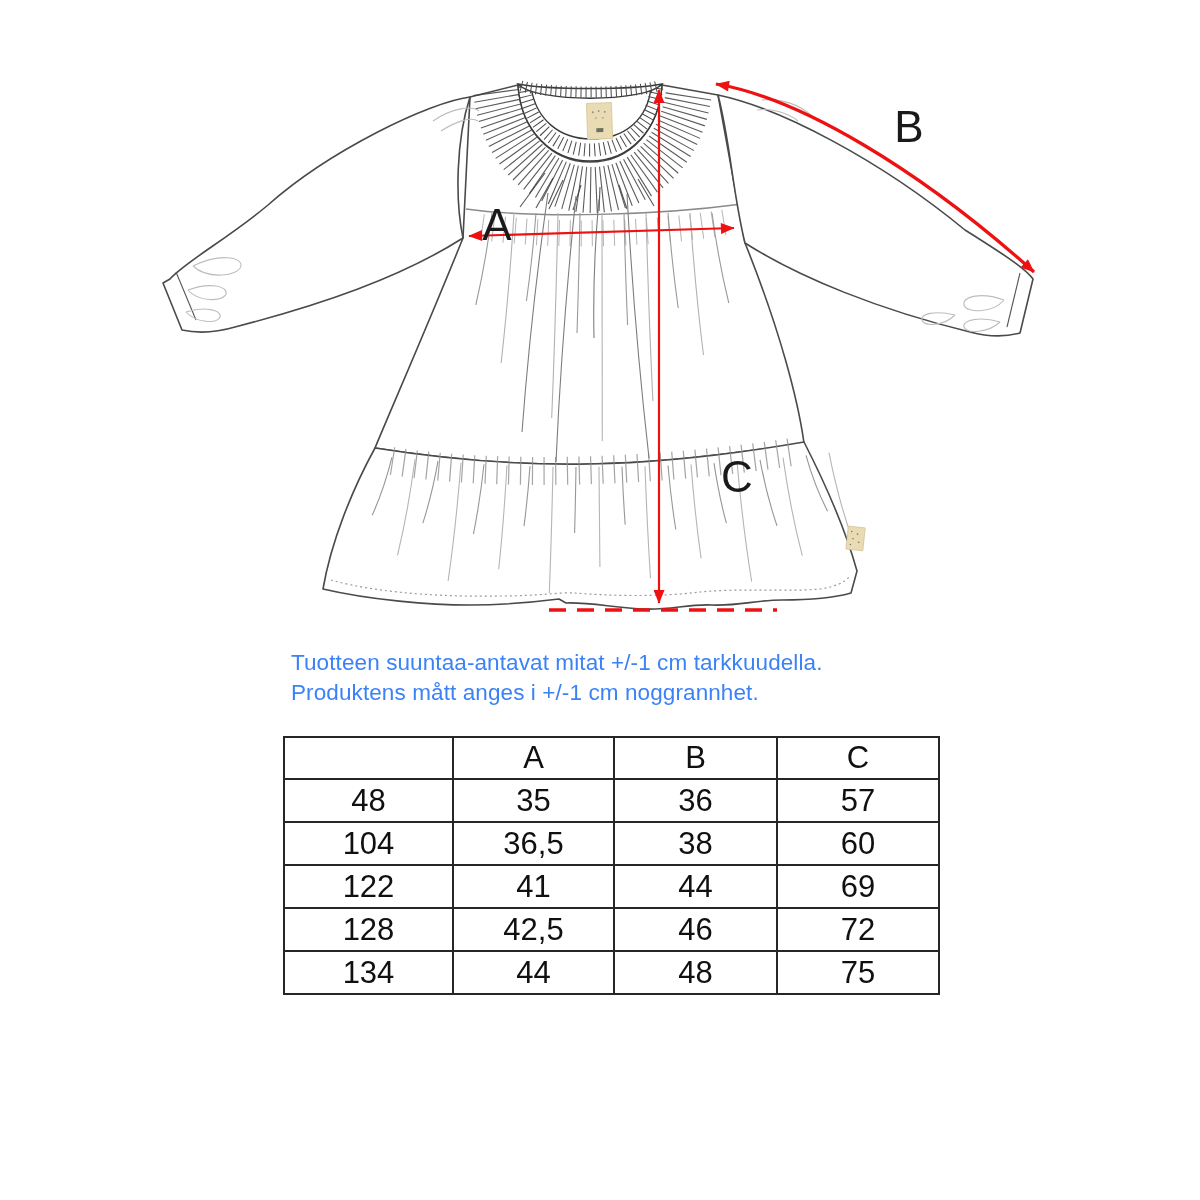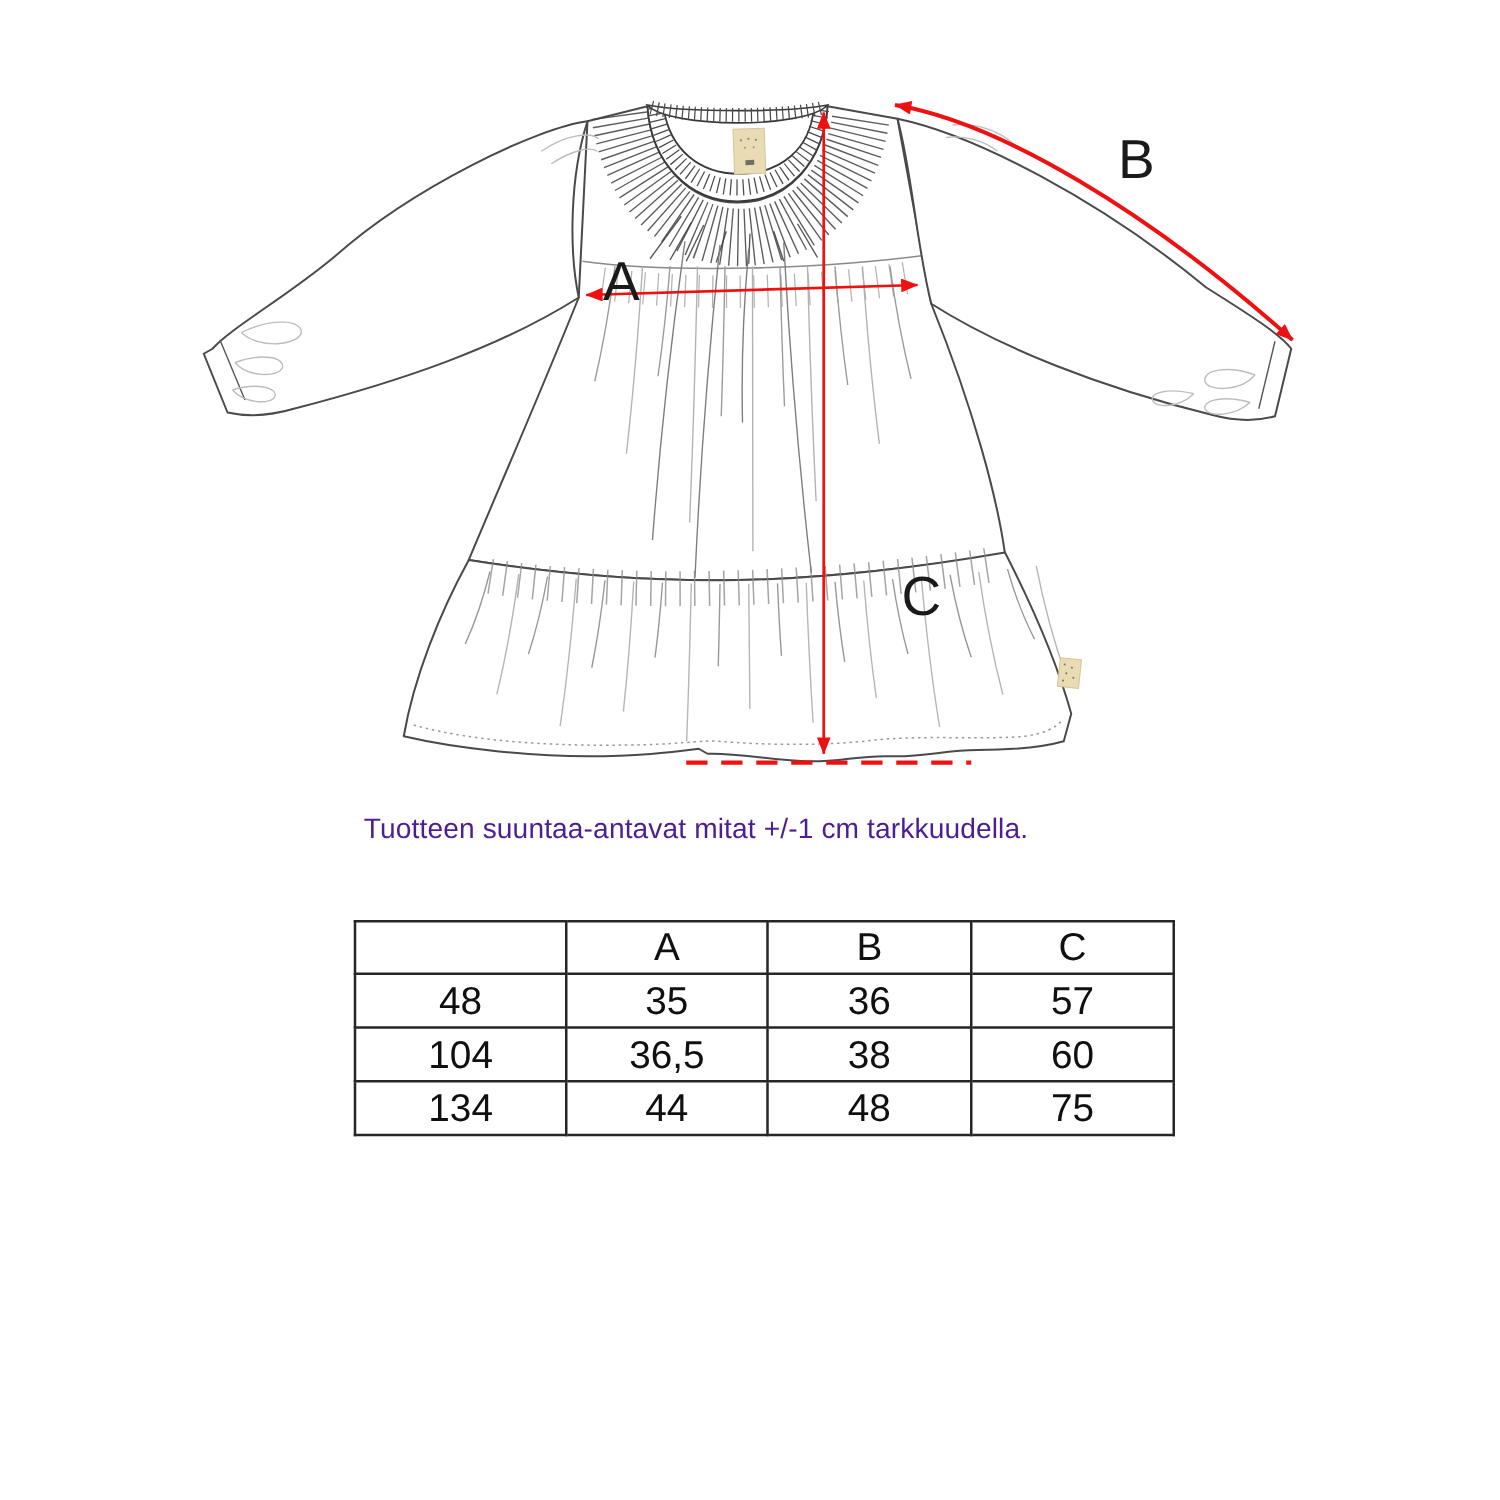"Tuotteen suuntaa-antavat mitat +/-1 cm" .notes { color: #4c1d95 -> #3b82f6 }
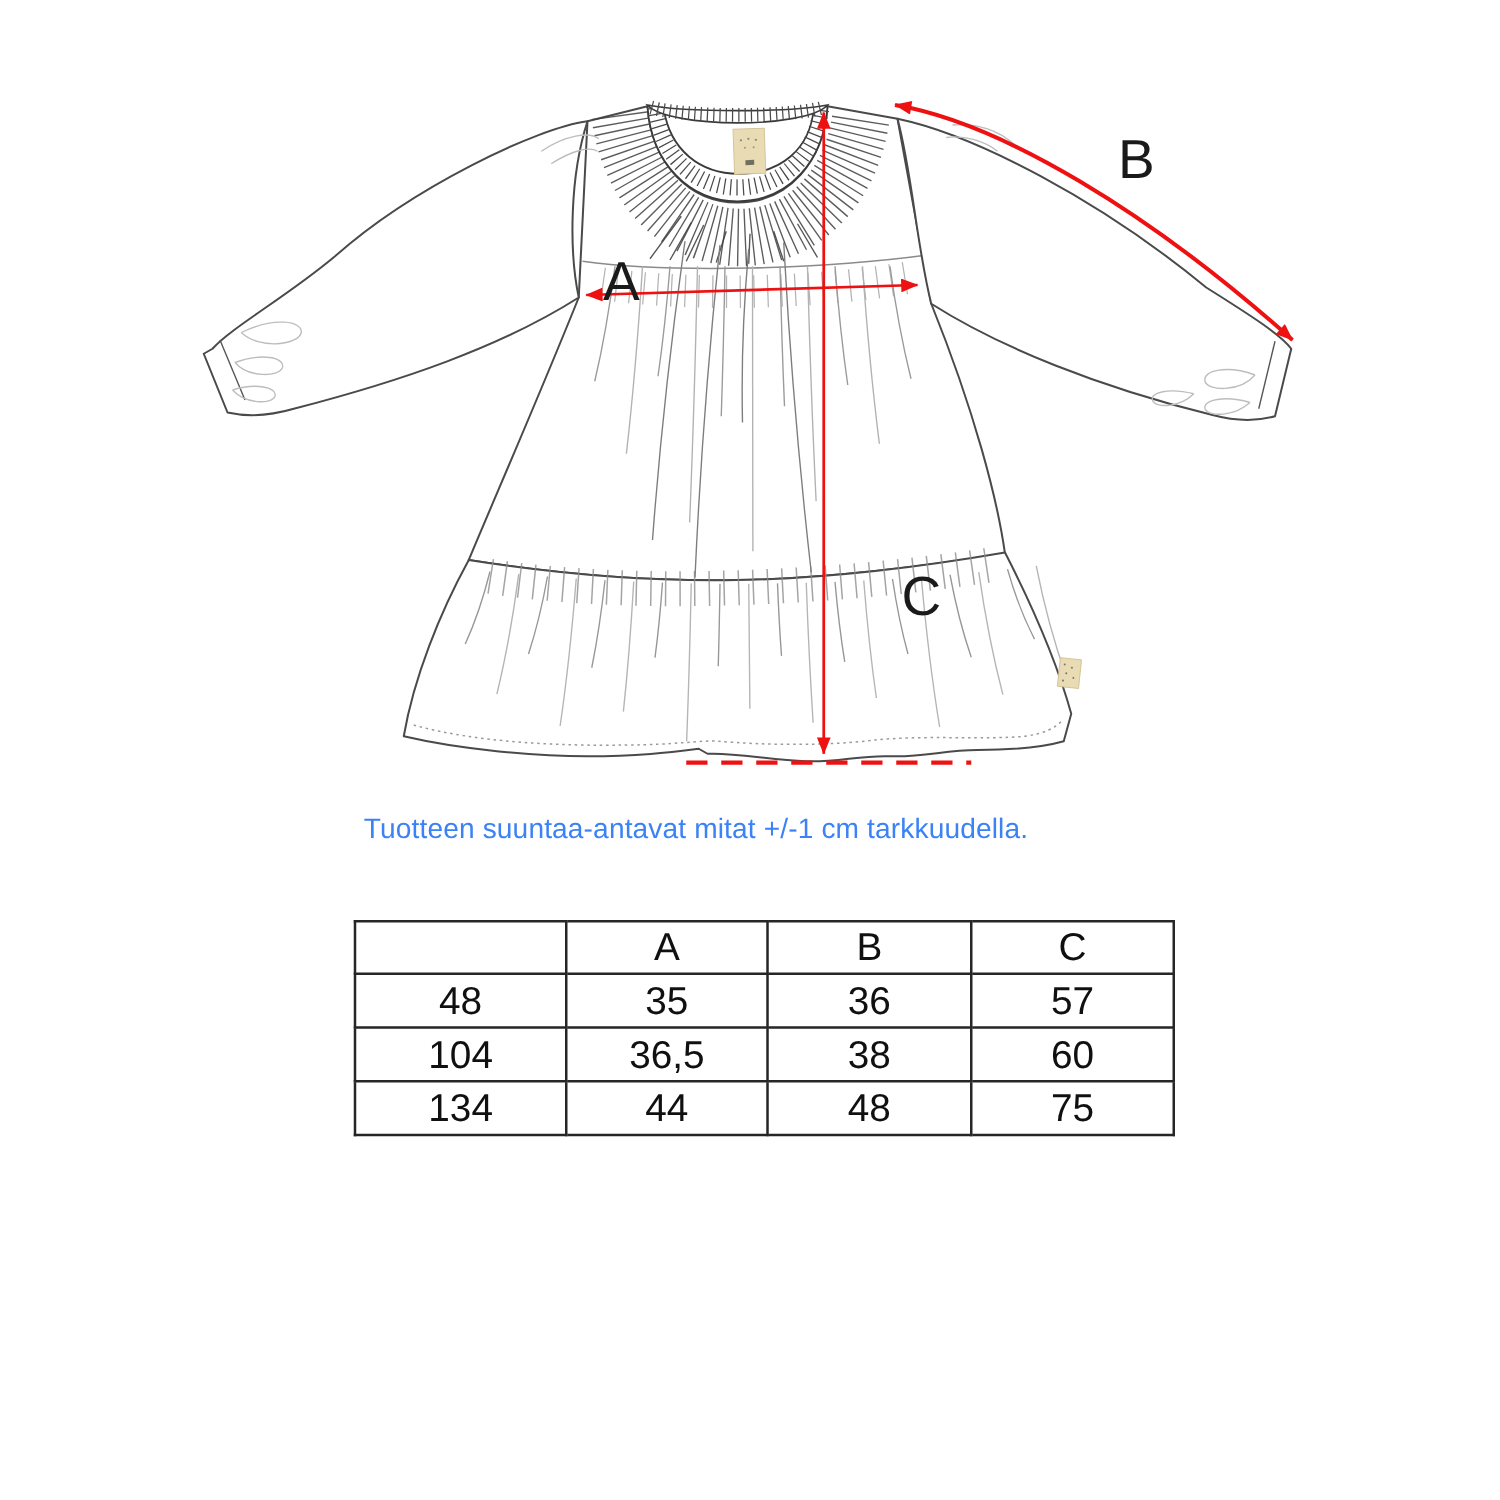"Produktens mått anges i +/-1" div { html: none -> <div>Produktens mått anges i +/-1 cm noggrannhet.</div> }
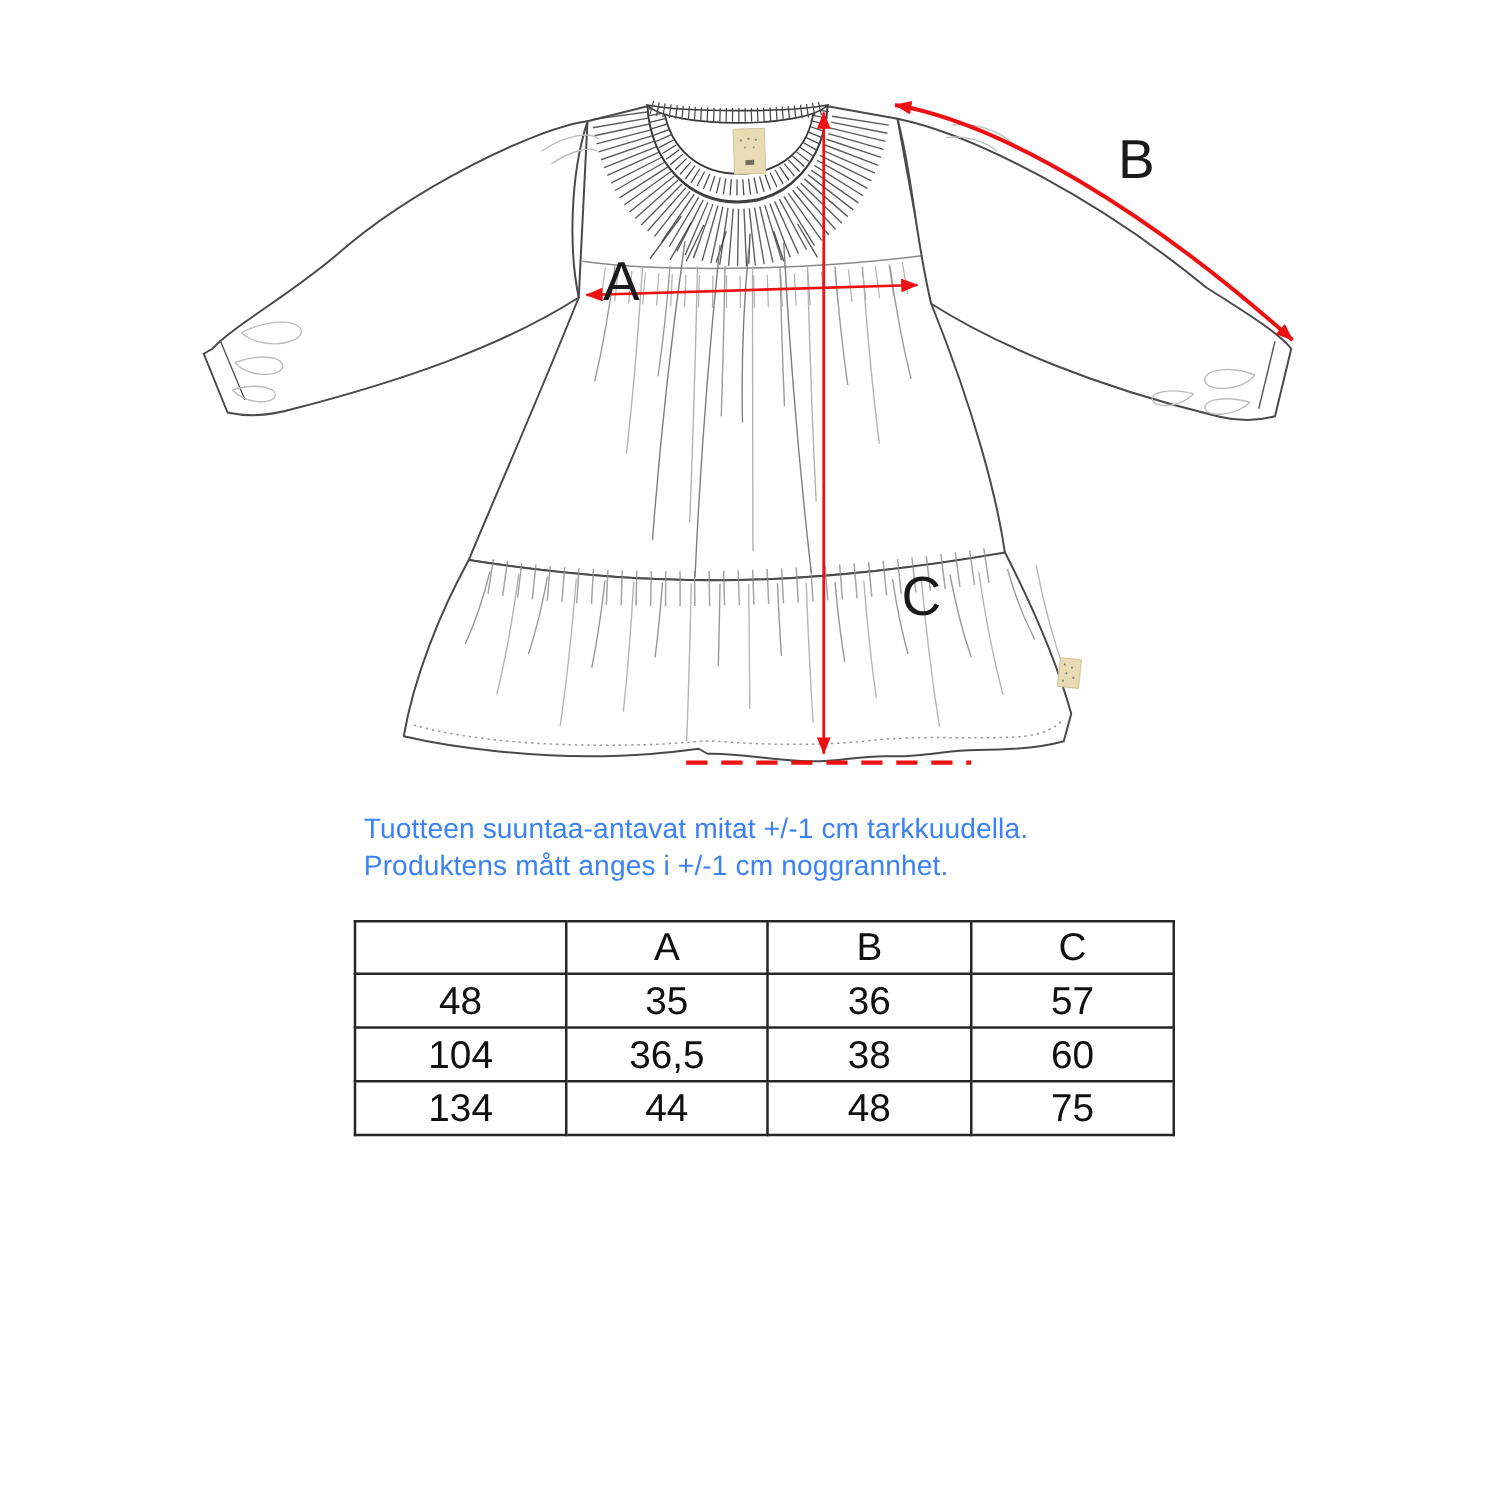"122" tr { html: none -> <tr> <td>122</td> <td>41</td> <td>44</td> <td>69</td> </tr> }
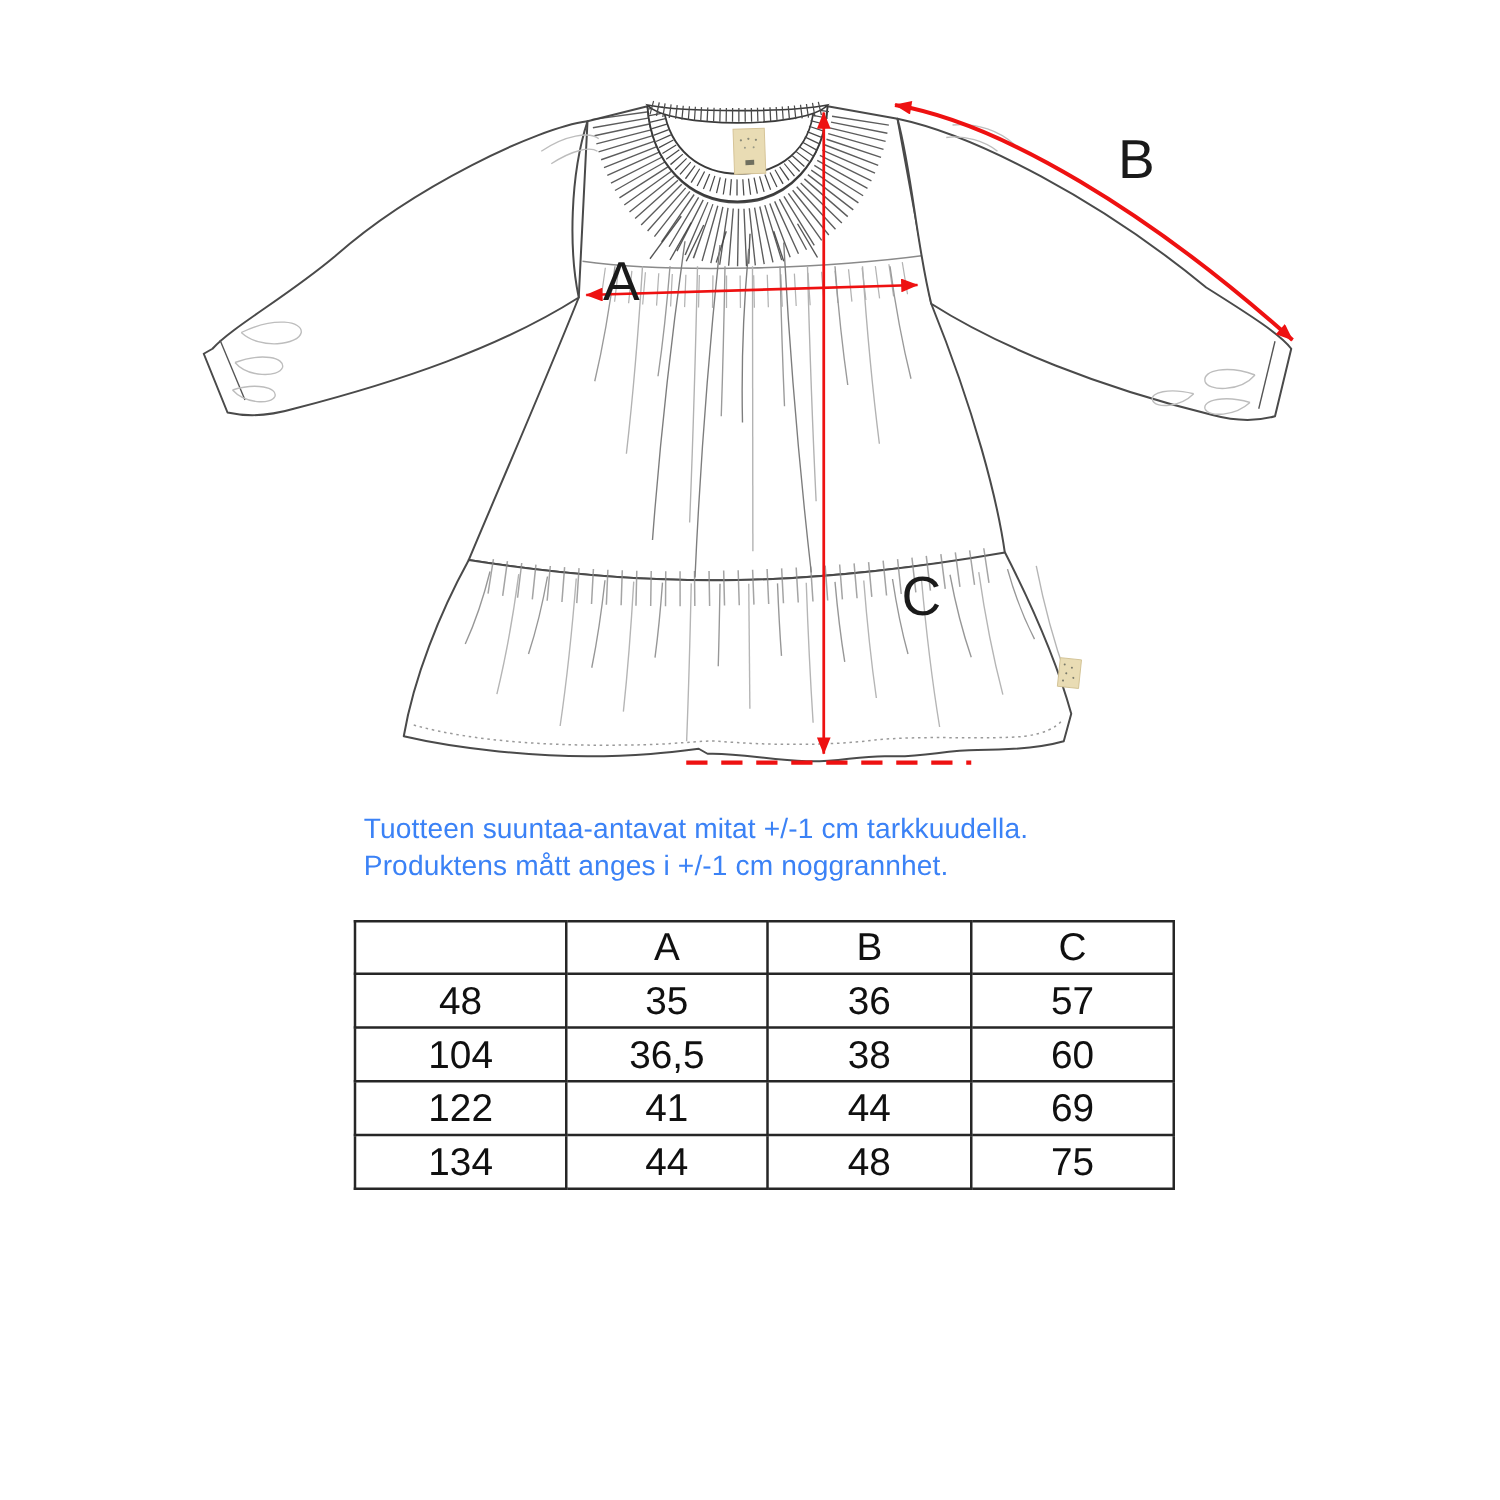"128" tr { html: none -> <tr> <td>128</td> <td>42,5</td> <td>46</td> <td>72</td> </tr> }
